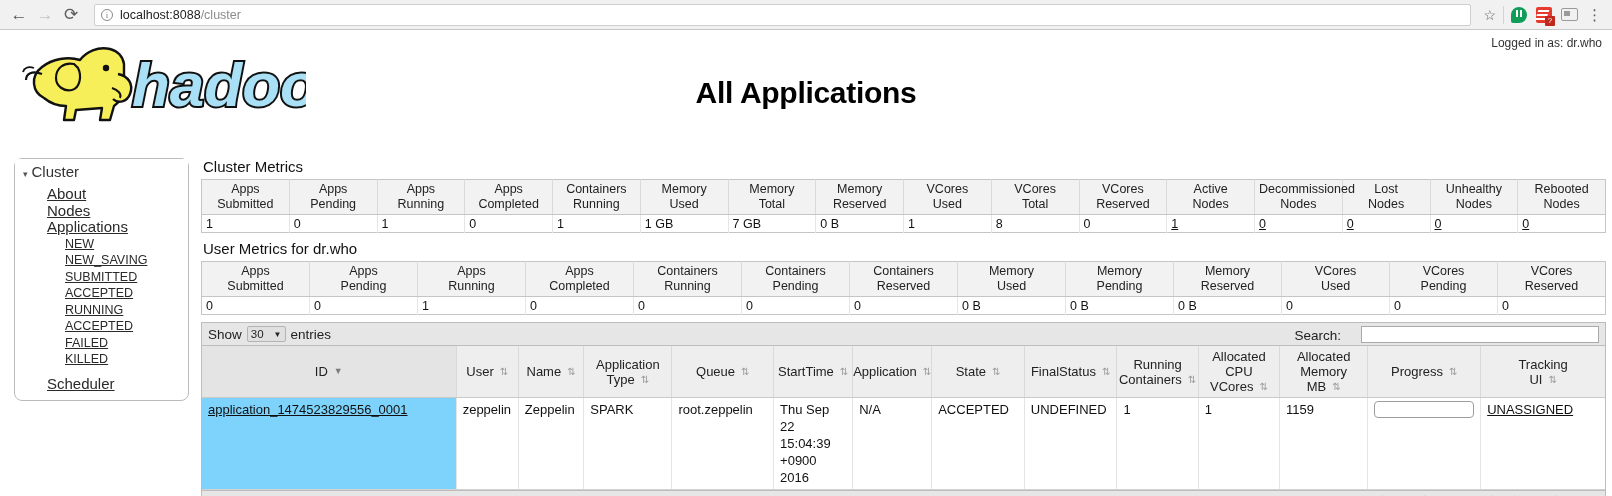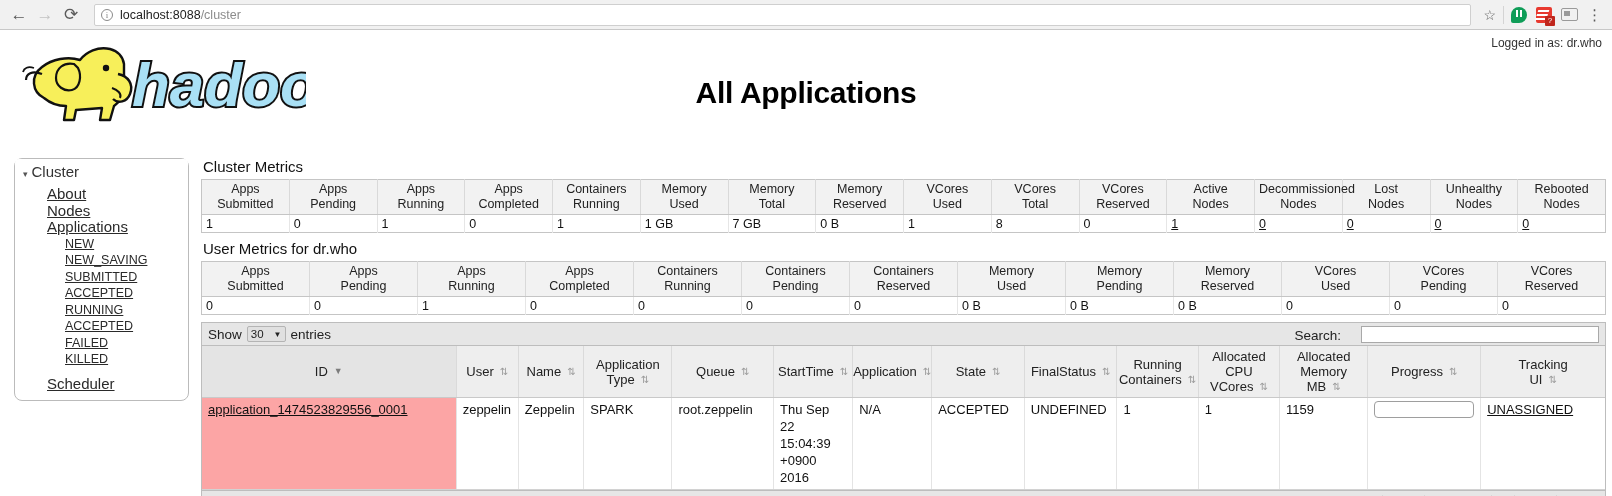"application_1474523829556_0001" table.apps td.sorted { background: #fca5a5 -> #7dd3fc }
